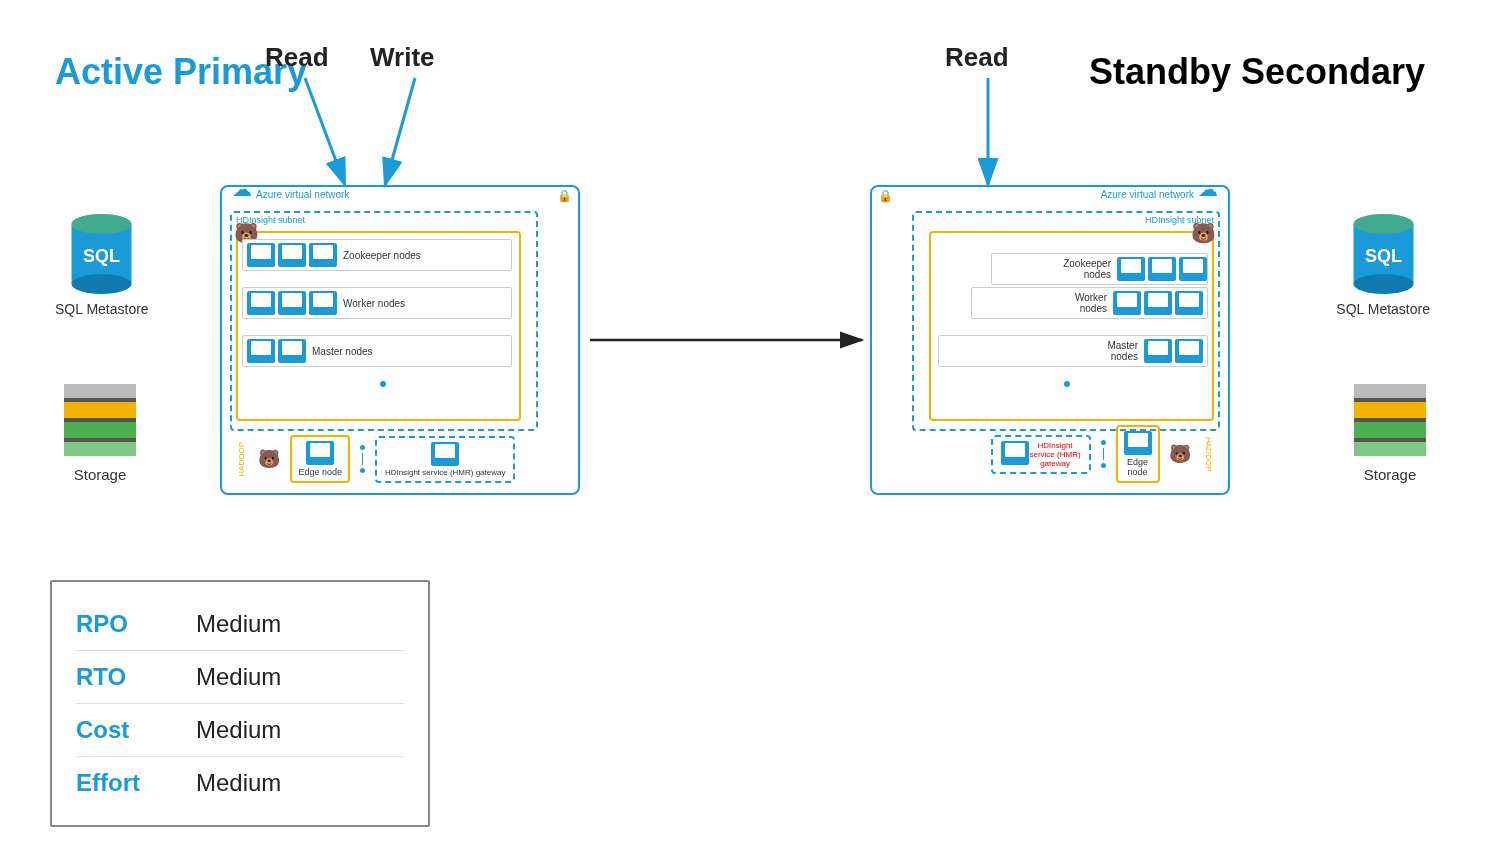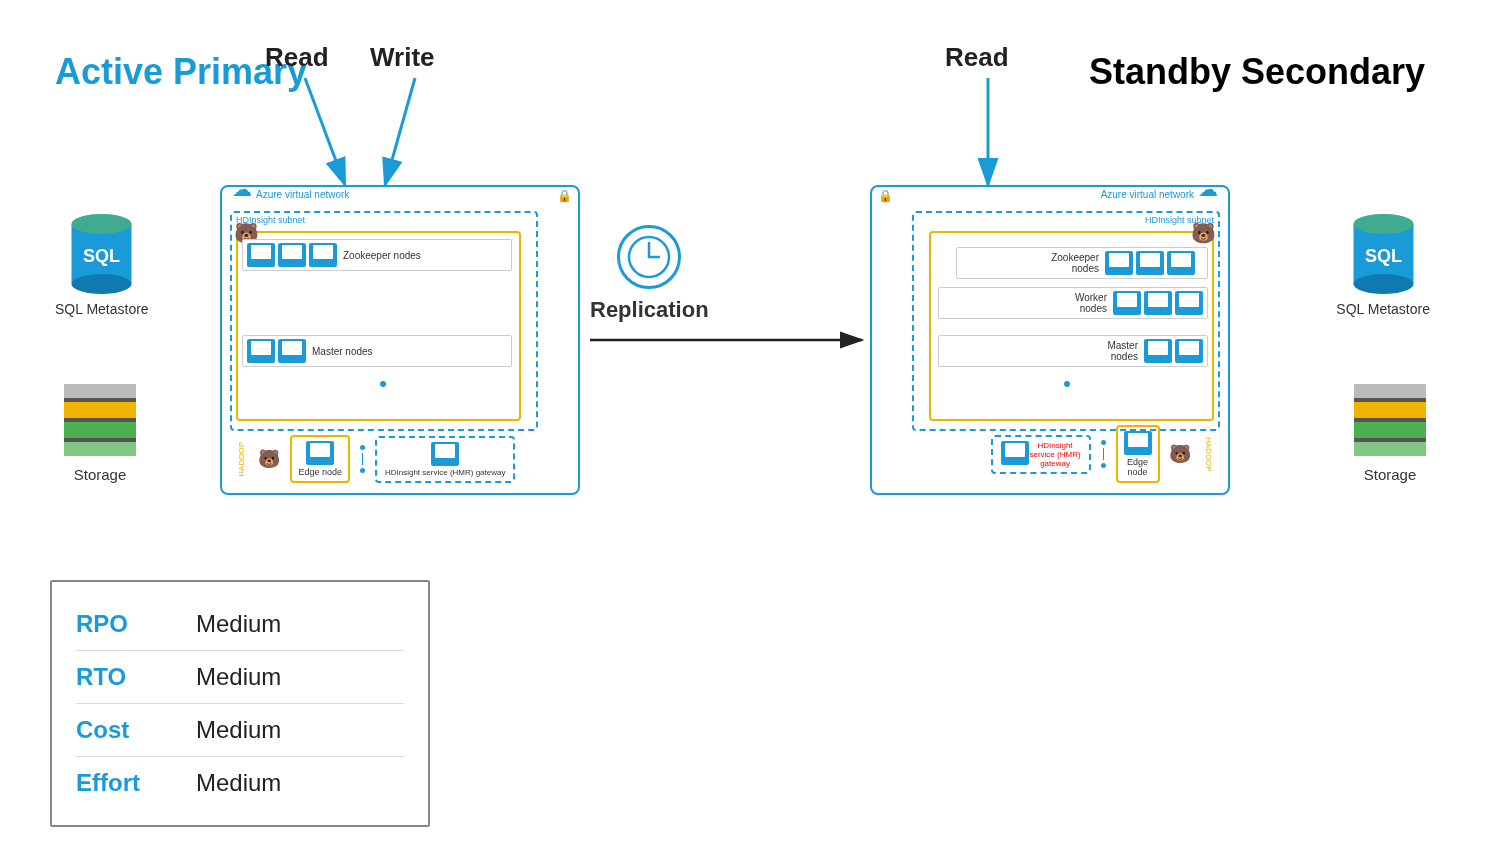"Zookeeper" div { padding: 3px 12px -> 3px 0; top: 34px -> 40px; width: 252px -> 217px }
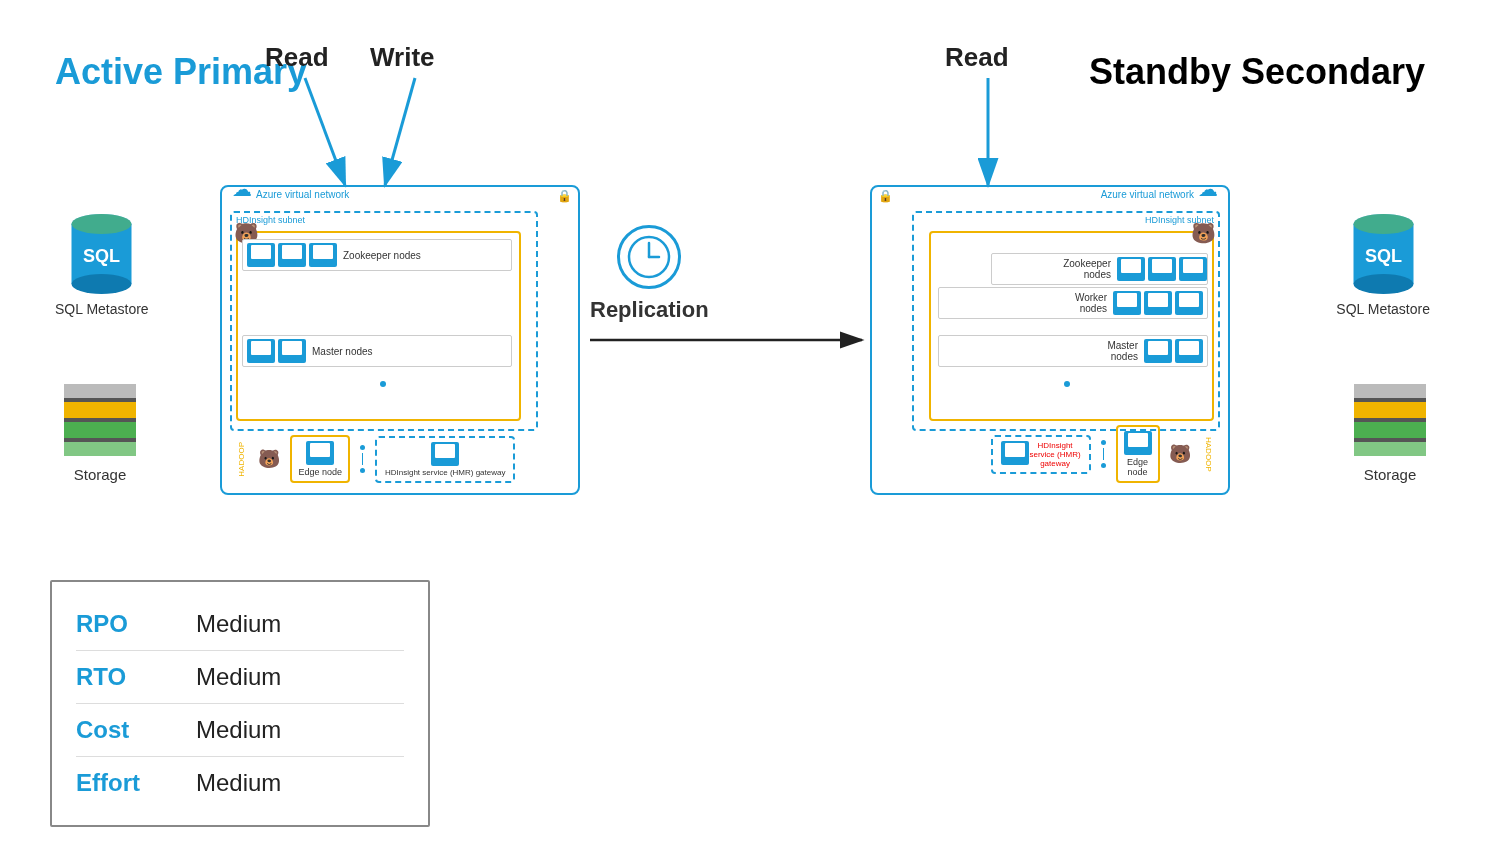"Worker nodes" div { html: none -> <div> <div> <div> <div></div> <span>VM</span> </div> <div> <div></div> <span>VM</span> </div> <div> <div></div> <span>VM</span> </div> </div> <span>Worker nodes</span> </div> }
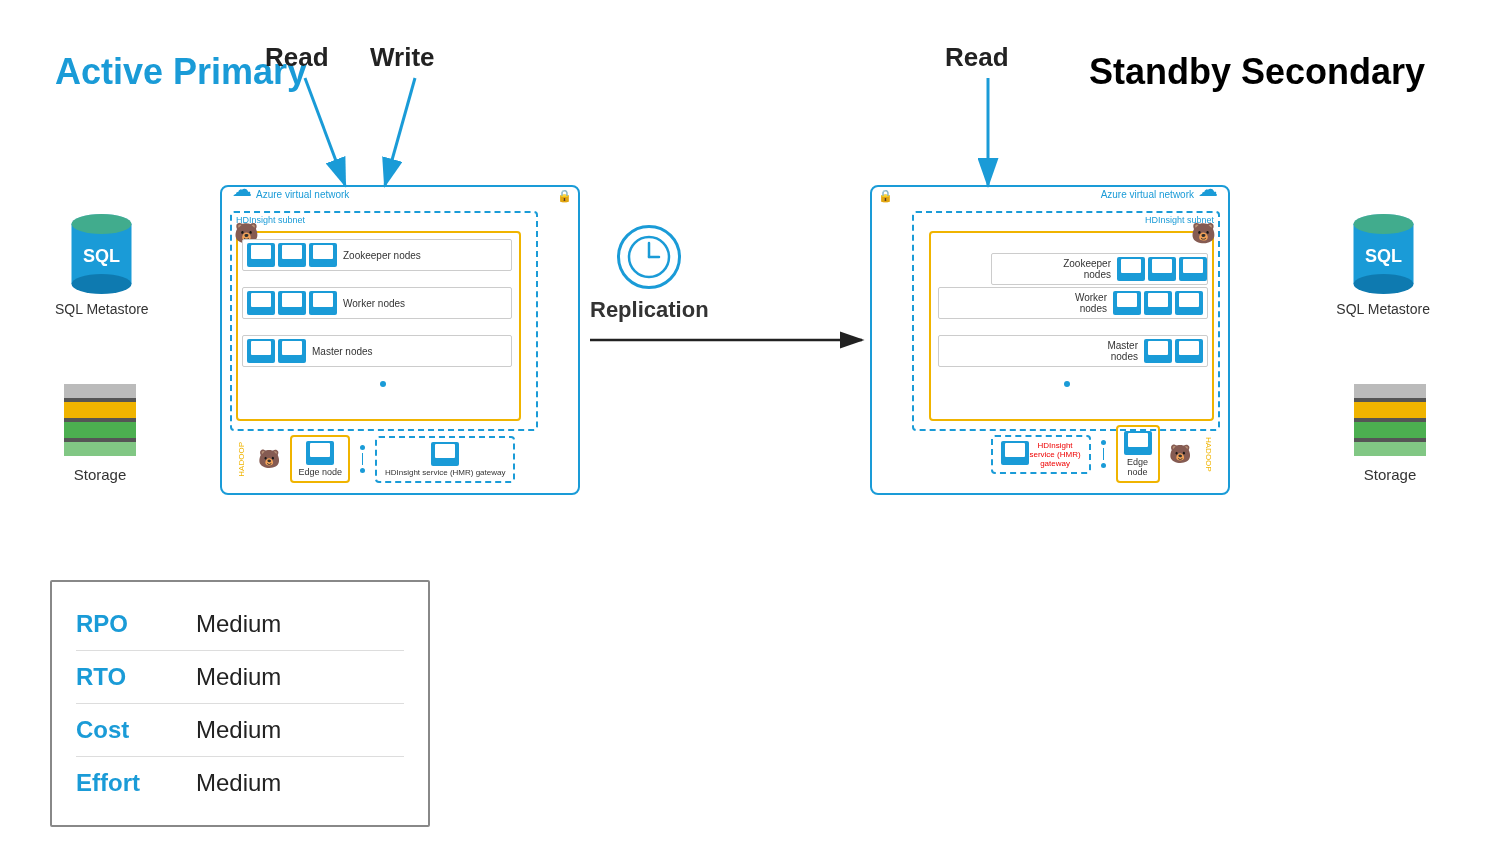"Replication" div.replication-area { html: <div> <div> <svg> <circle></circle> <line></line> <line></line> </svg> </div> <div>Replication</div> </div> -> none }
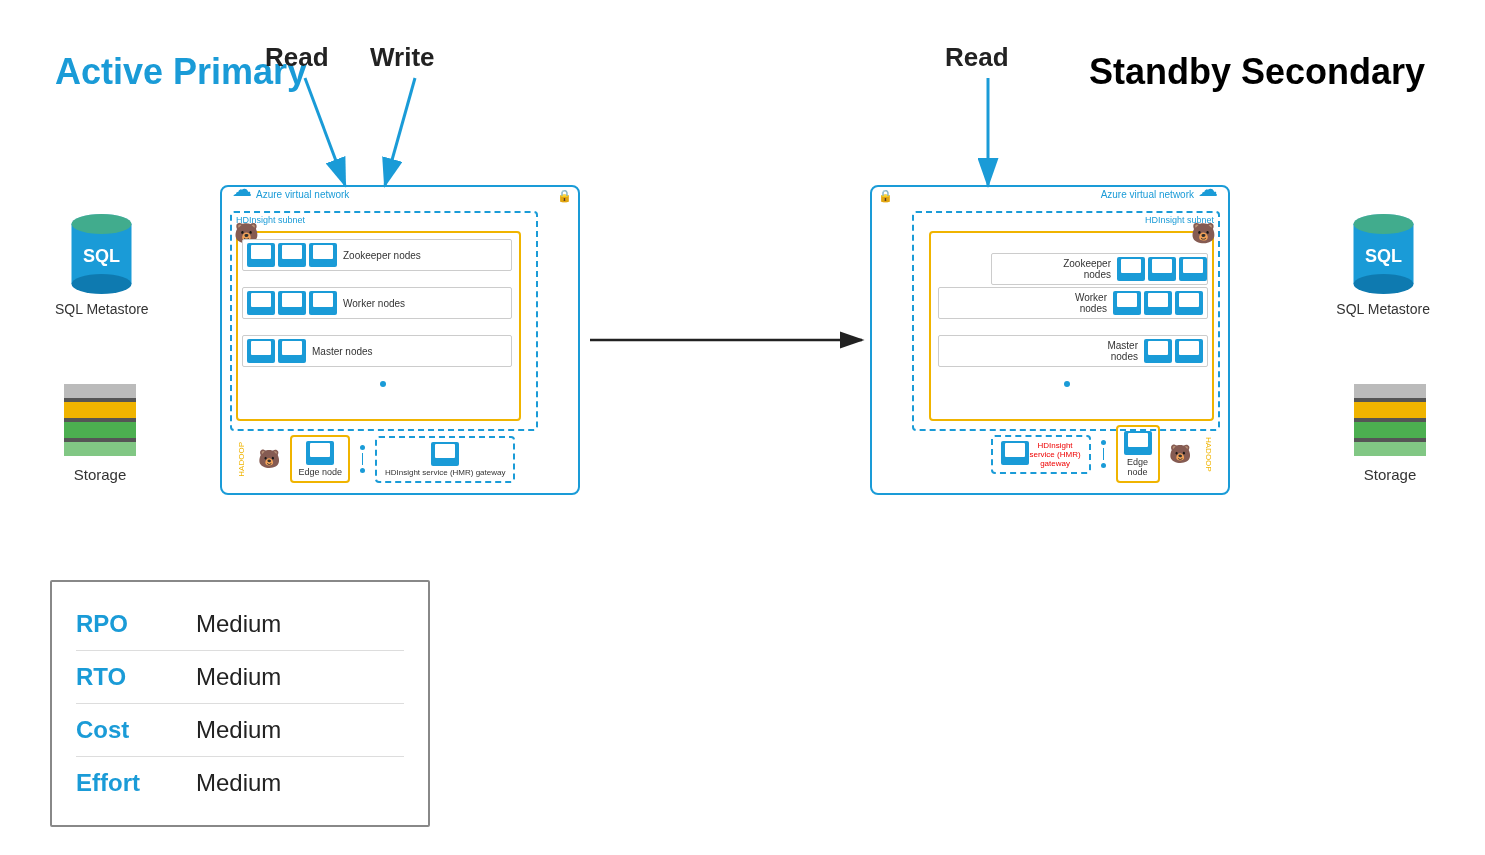"Worker" div { width: 270px -> 237px }
